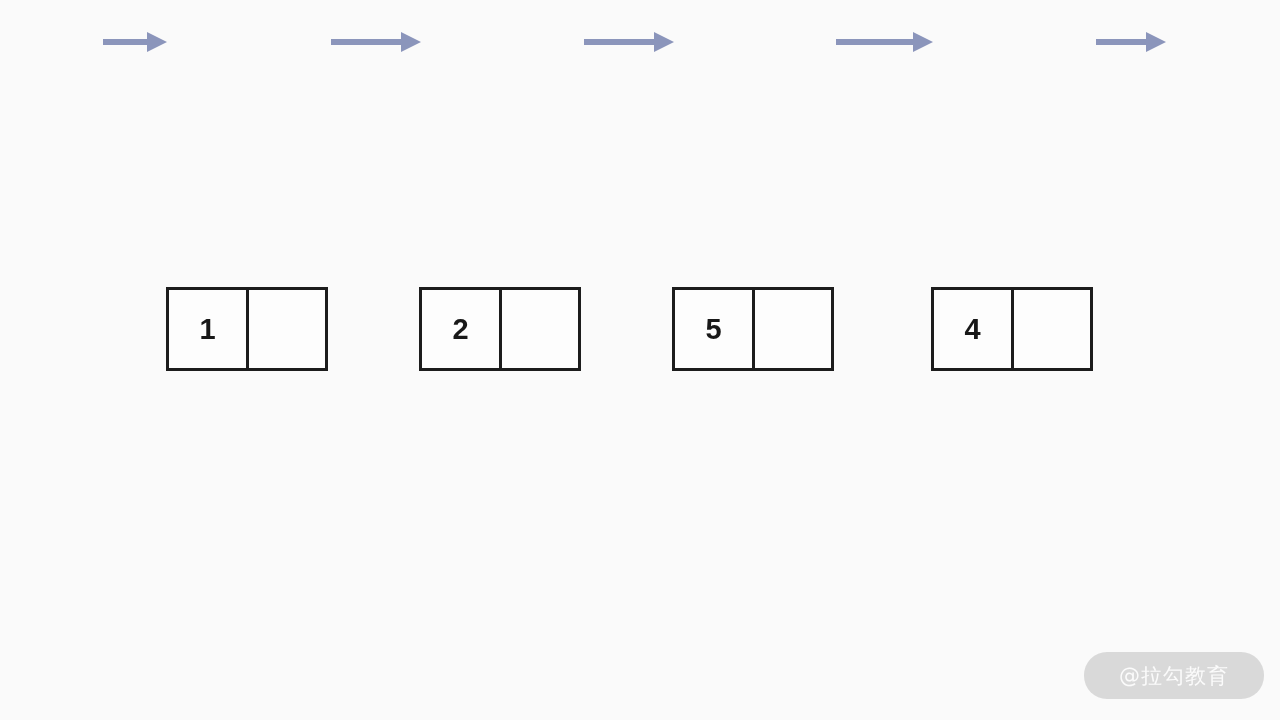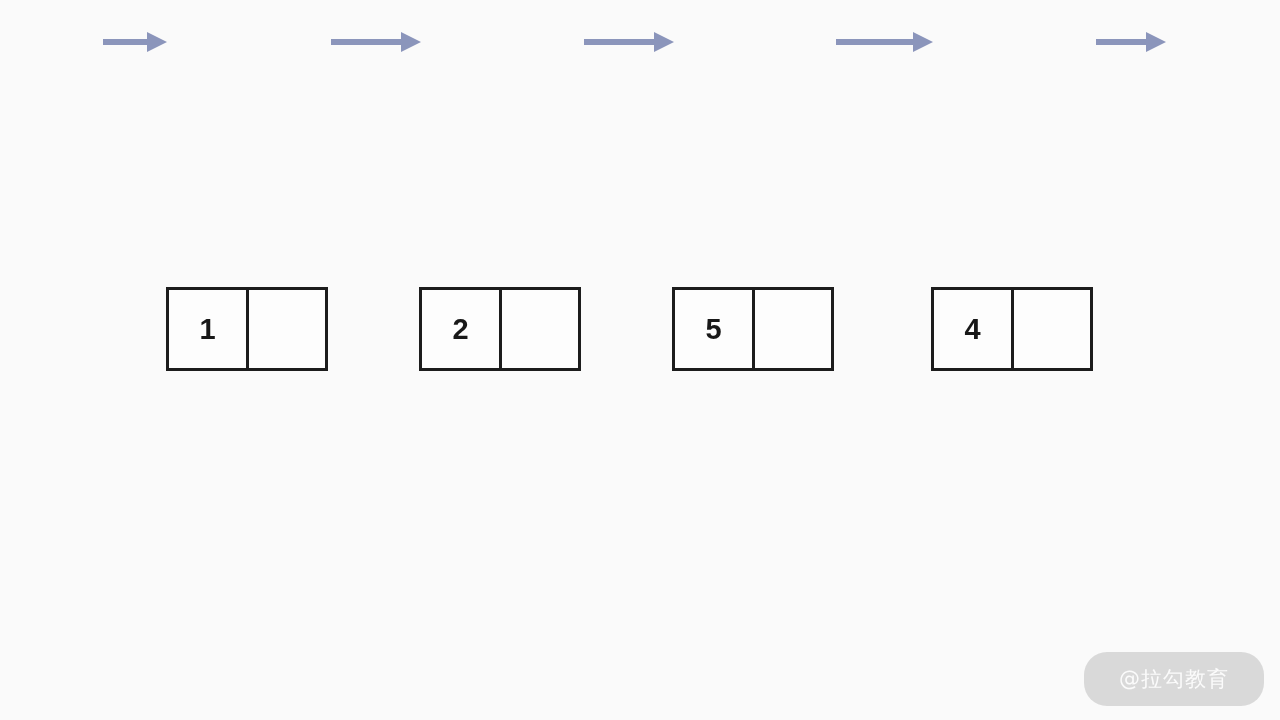"@拉勾教育" .watermark { height: 54px -> 47px }
